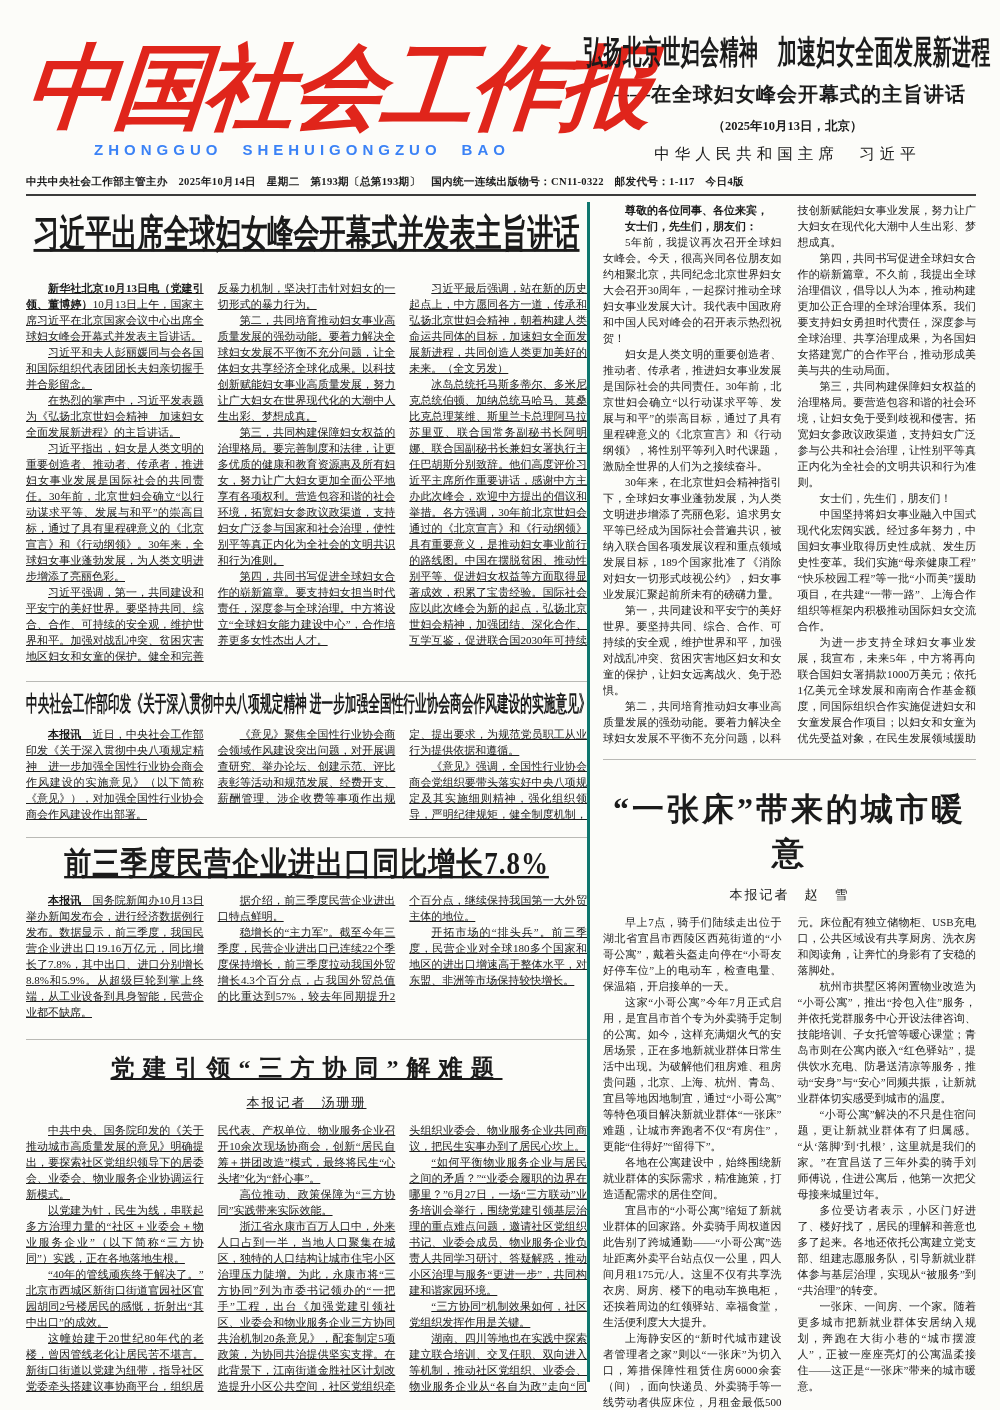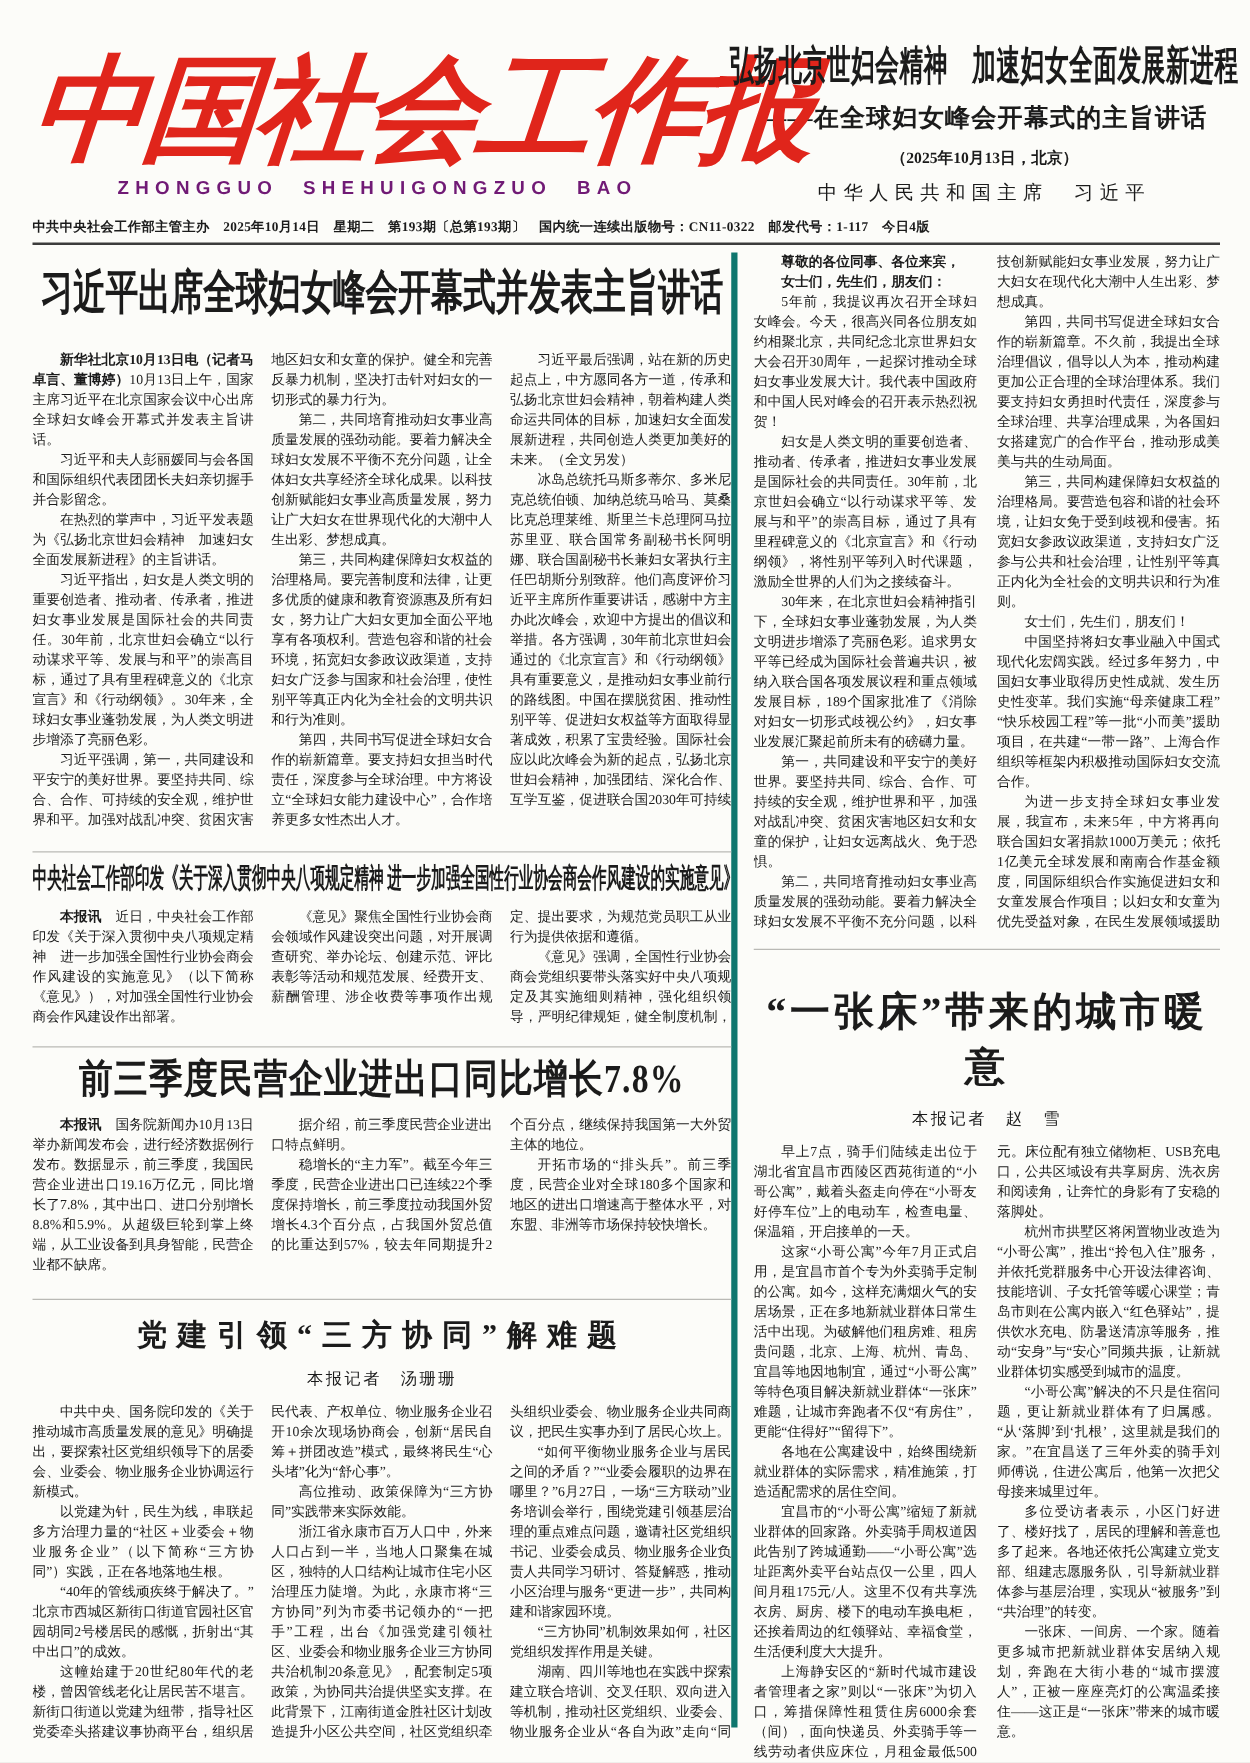"ZHONGGUO SHEHUIGONGZUO BAO" div.pinyin { color: #701a75 -> #3b82f6 }
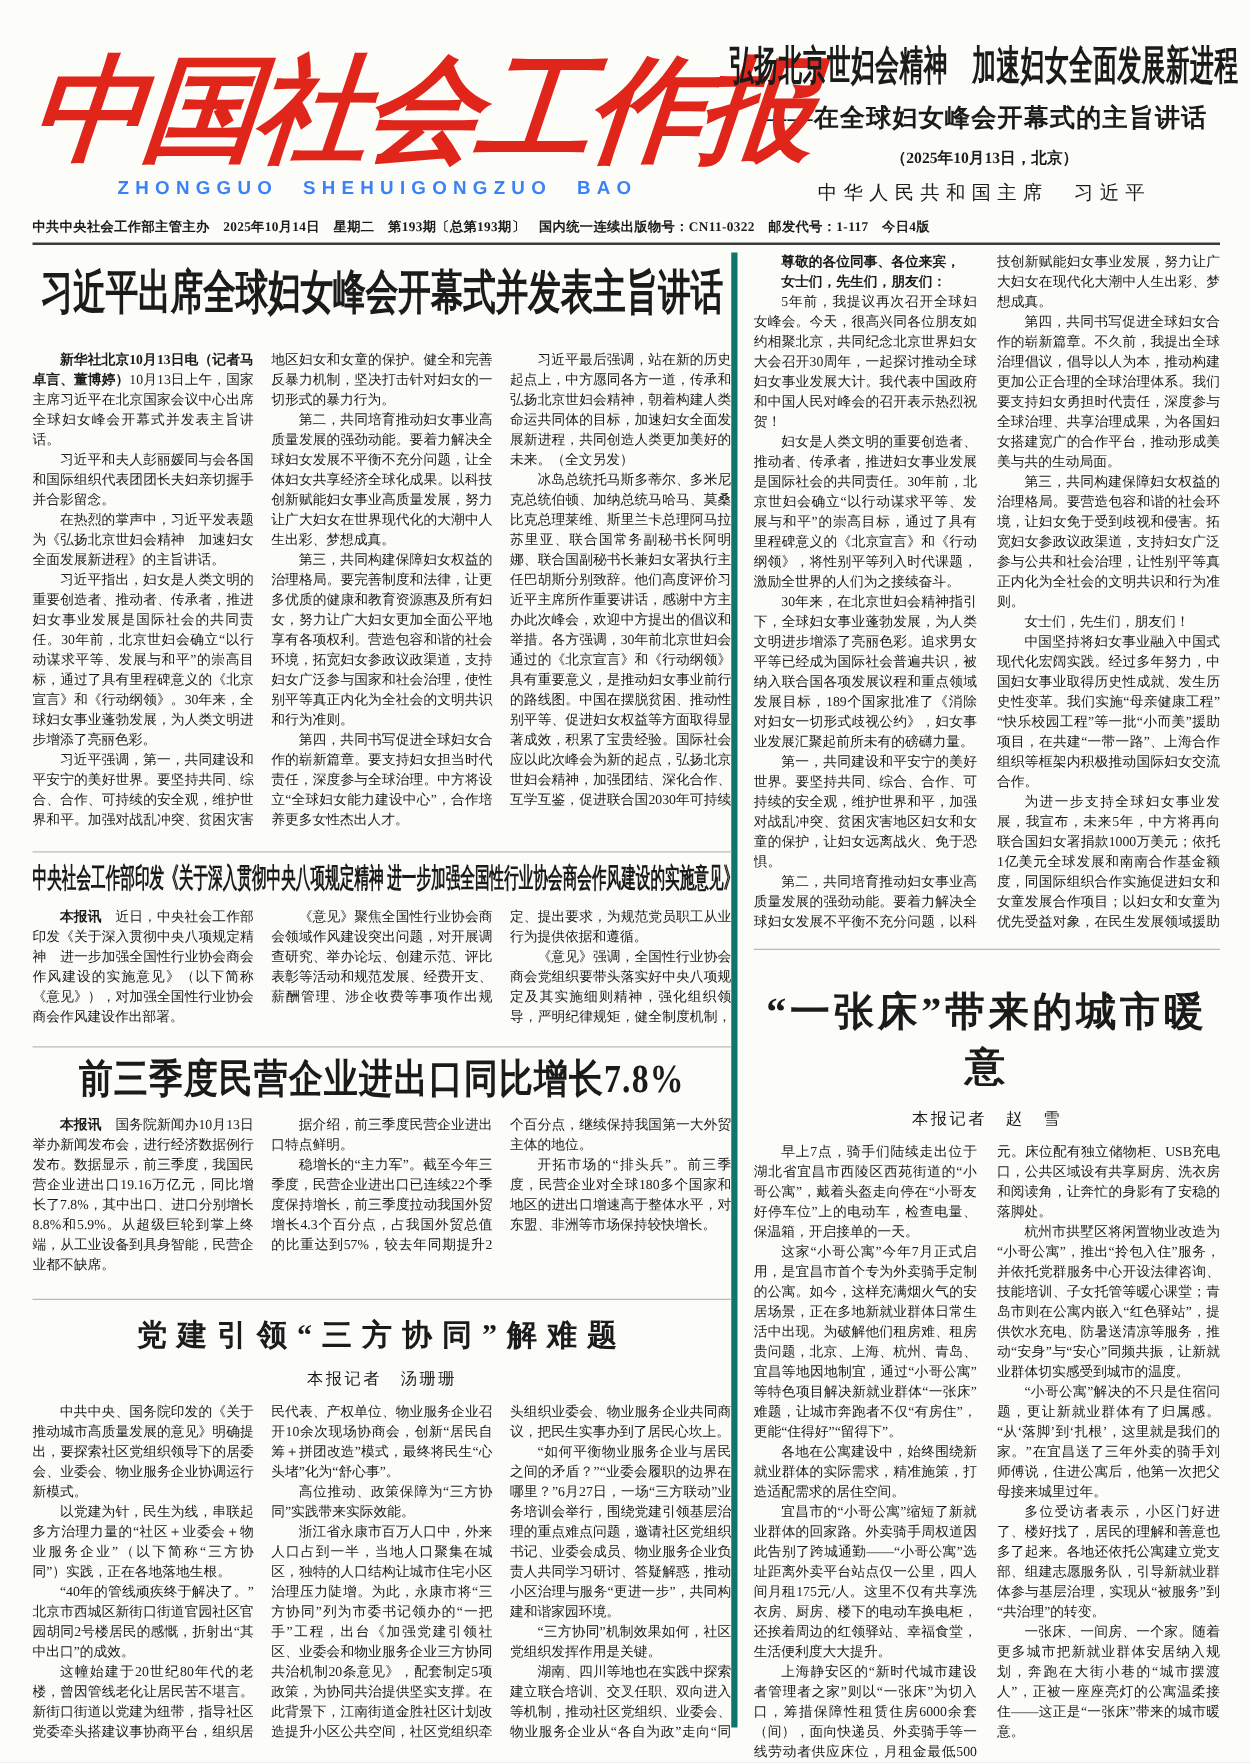"习近平出席全球妇女峰会开幕式并发表主旨讲话" .col-left { border-right: 5px solid #0f766e -> 3px solid #0f766e; text-decoration: none -> underline }
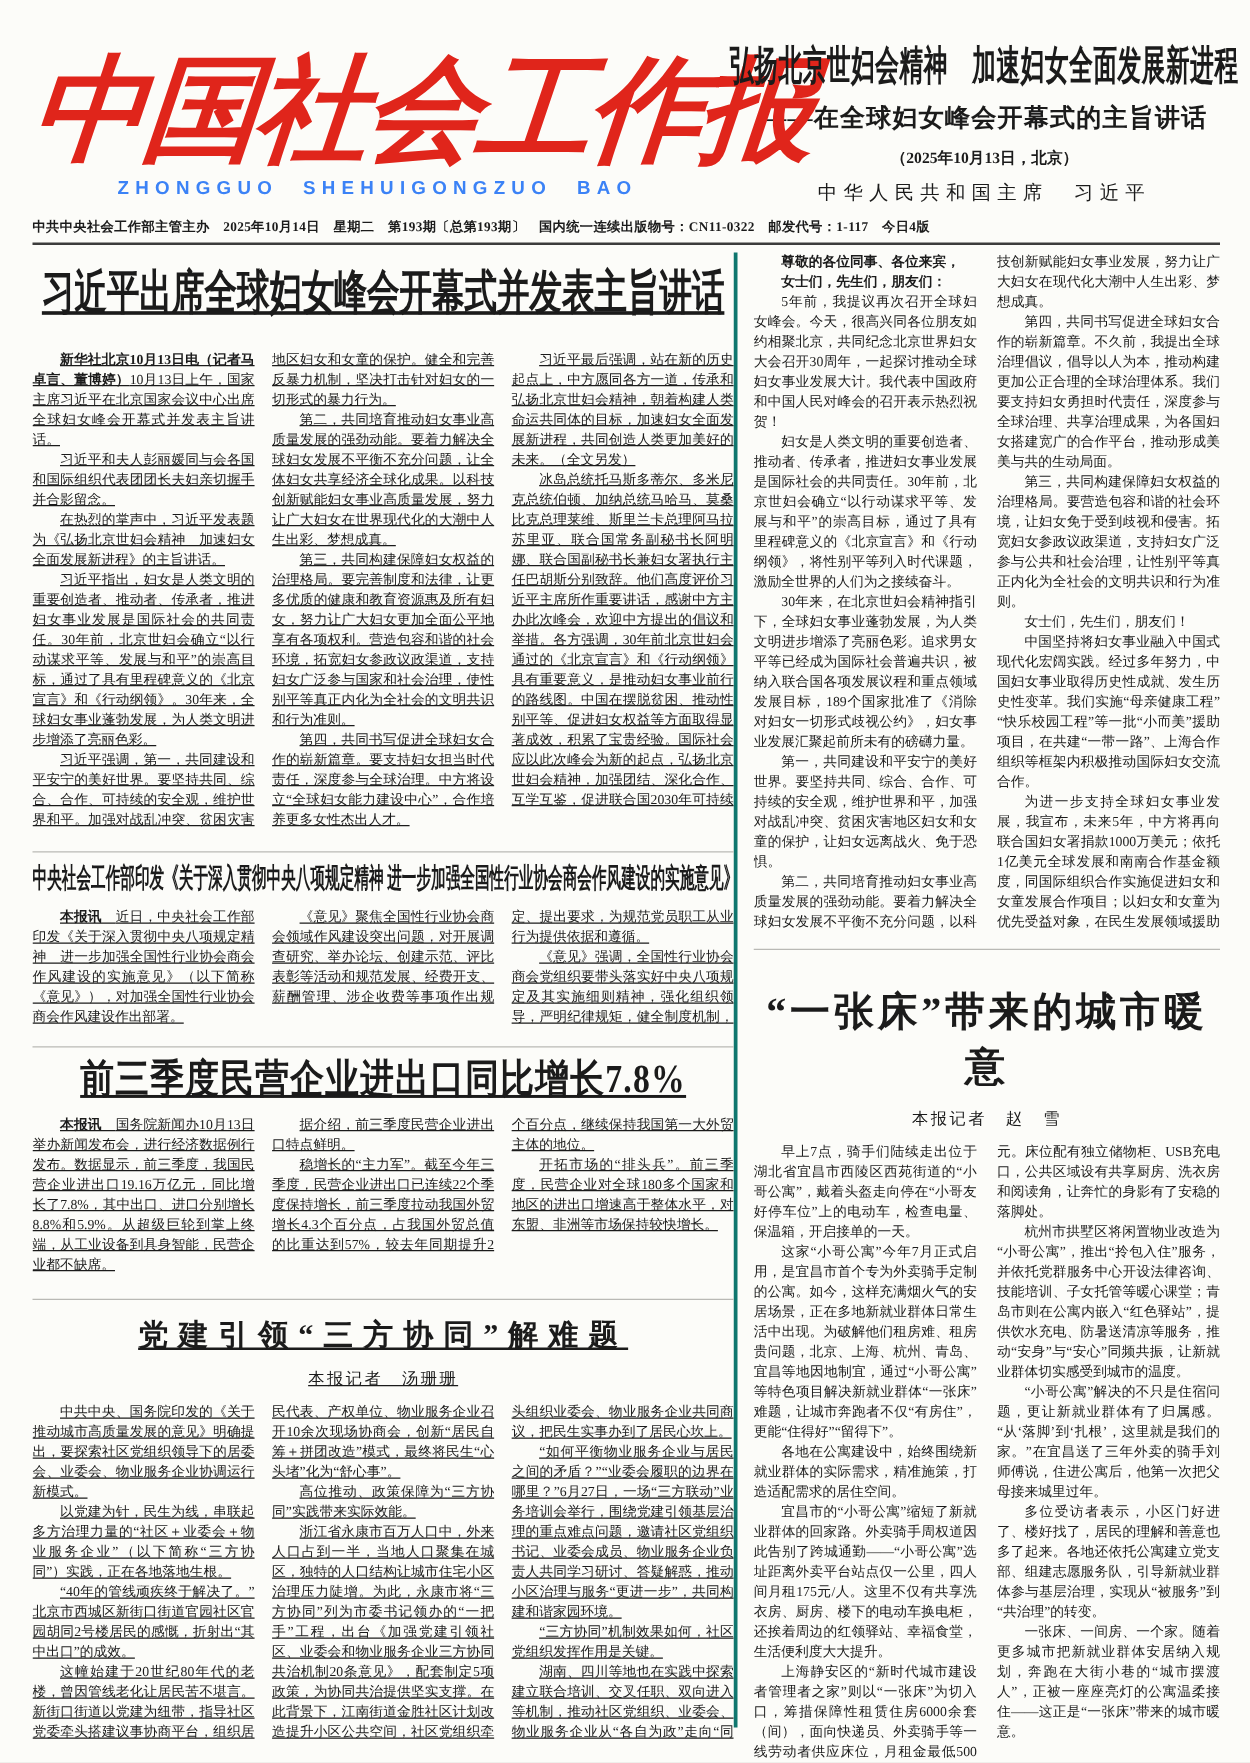"新华社北京10月13日电（记者马卓言、董博婷）" b { text: 记者马卓言 -> 党建引领 }
